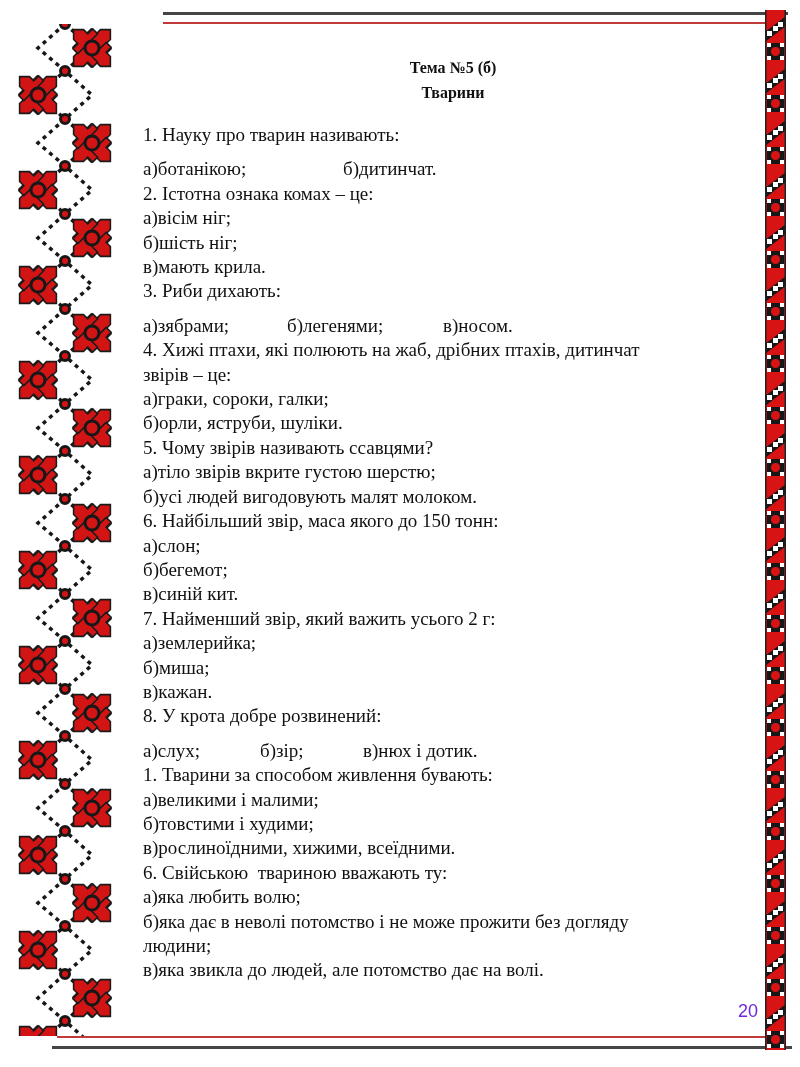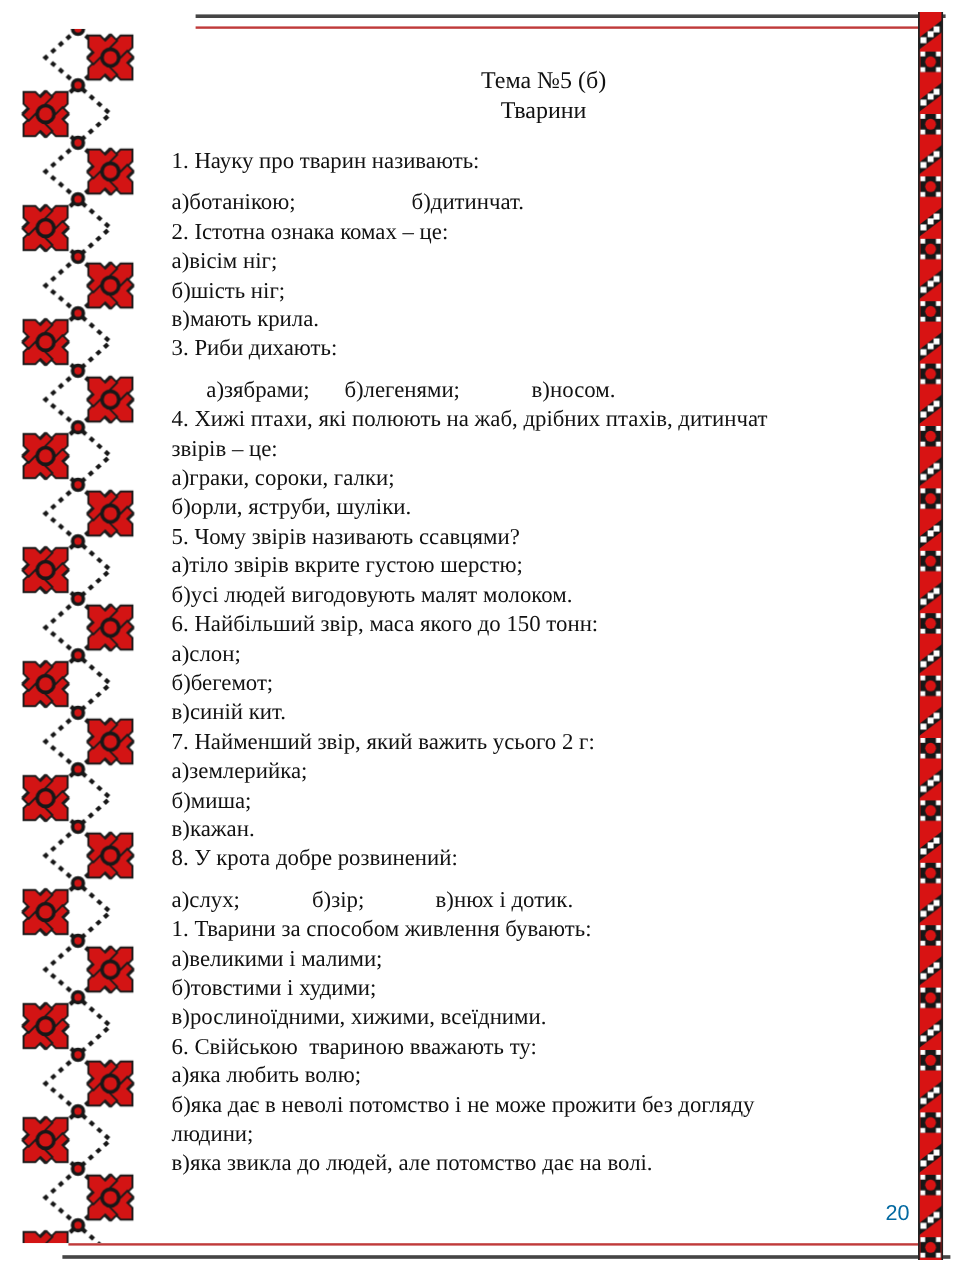"Тема №5 (б)" .title { font-size: 20px -> 16px; font-weight: normal -> bold }
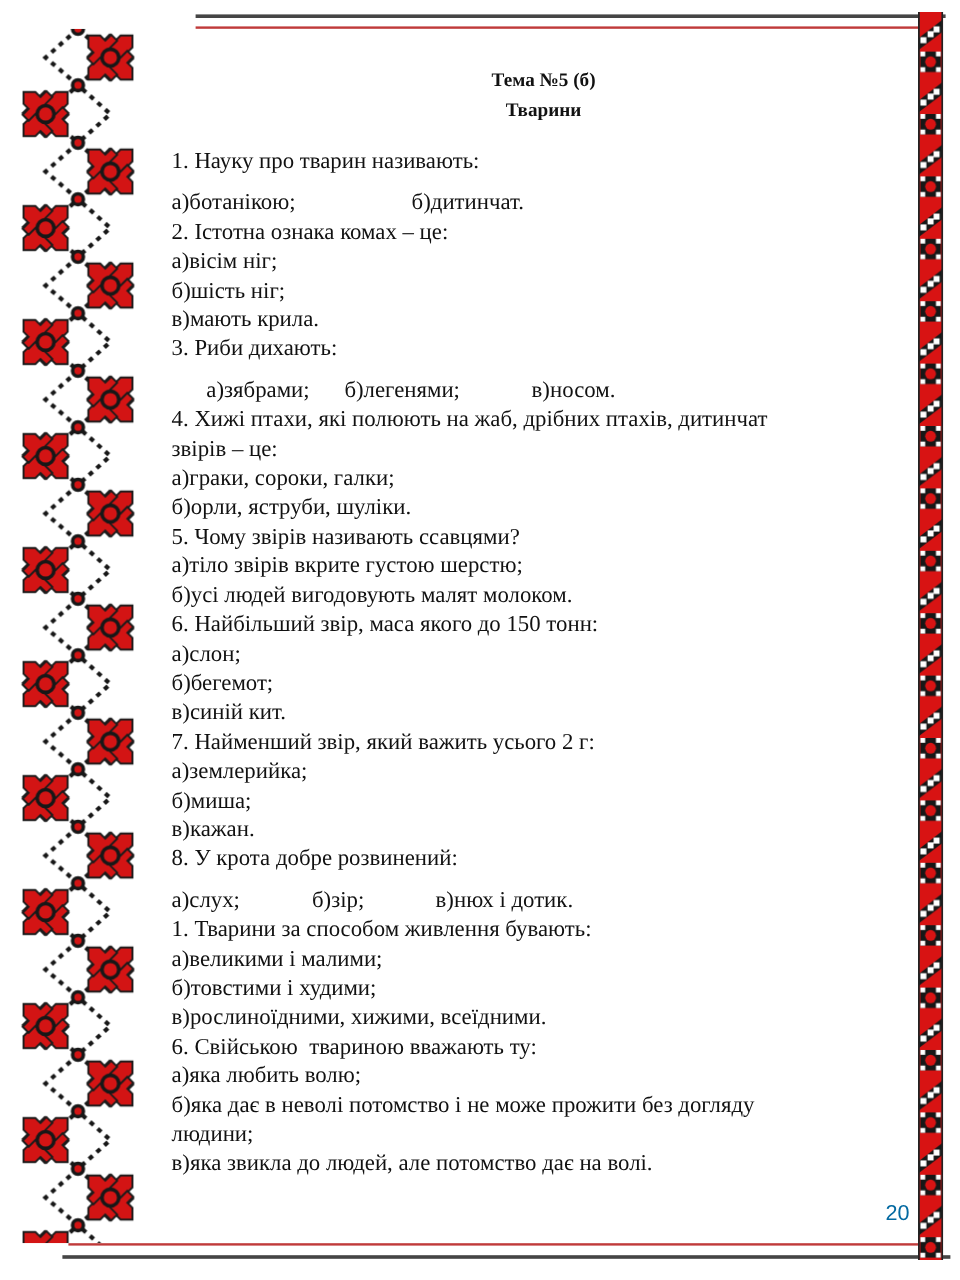"а)зябрами;" .opt-row[data-qi="2"] .opt:nth-child(1) { text-align: center -> none }
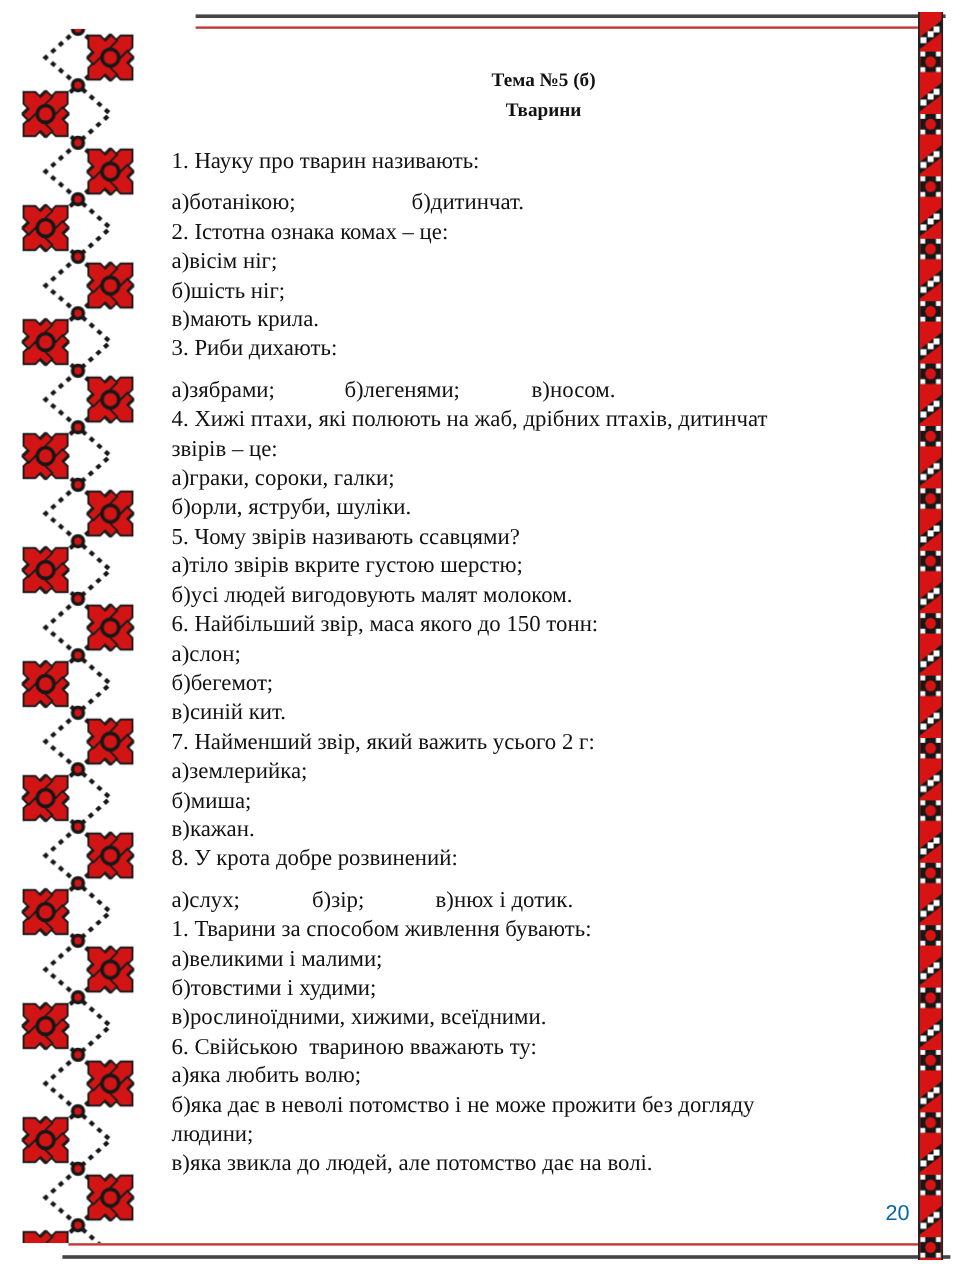"20" .pagenum { color: #0369a1 -> #6d28d9 }
